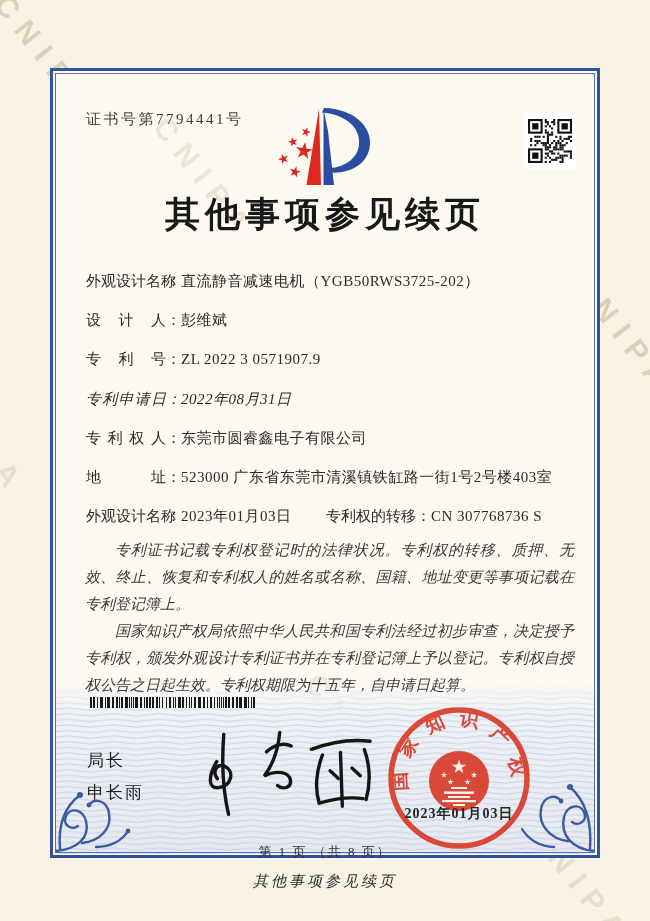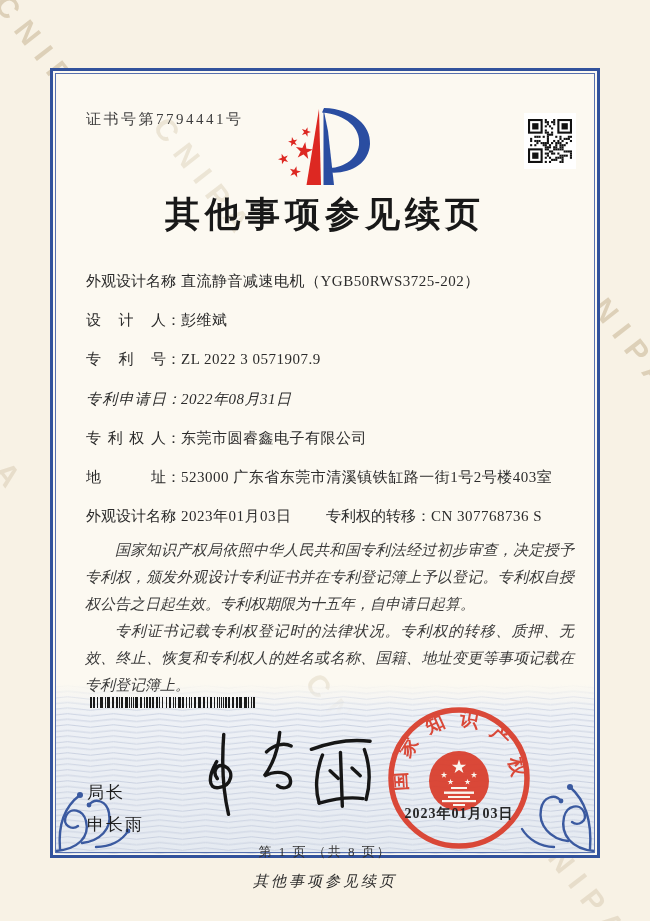"国家知识产权局依照中华人民共和国专利法经过初步审查，决定授予专利权，颁发外观设计" p { order: before "专利证书记载专利权登记时的法律状况。专利权的转移、质押、无效、终止、恢复和专利权" -> after "专利证书记载专利权登记时的法律状况。专利权的转移、质押、无效、终止、恢复和专利权" }
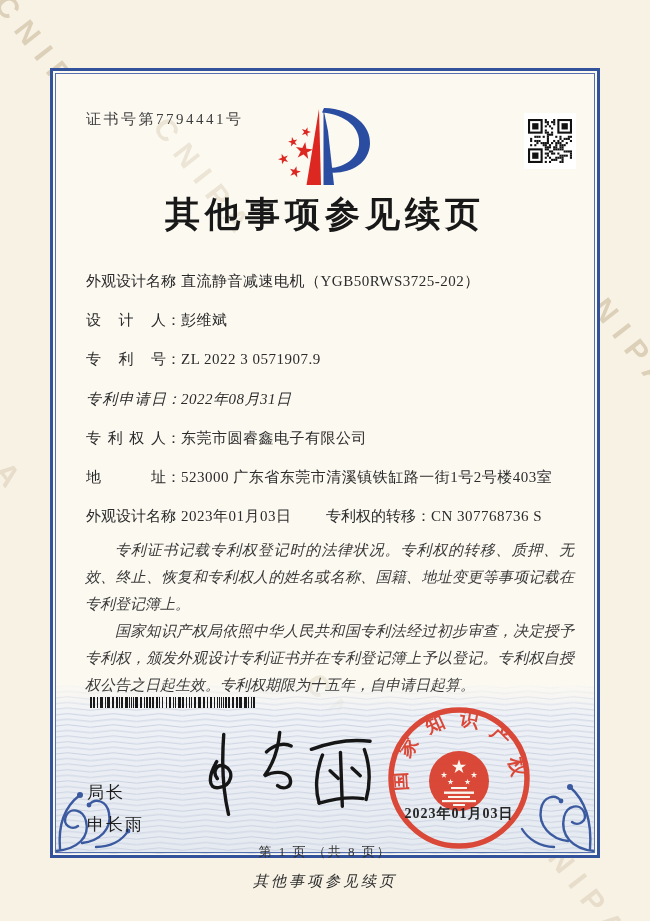"局长" .director { margin-top: 32px -> none }
